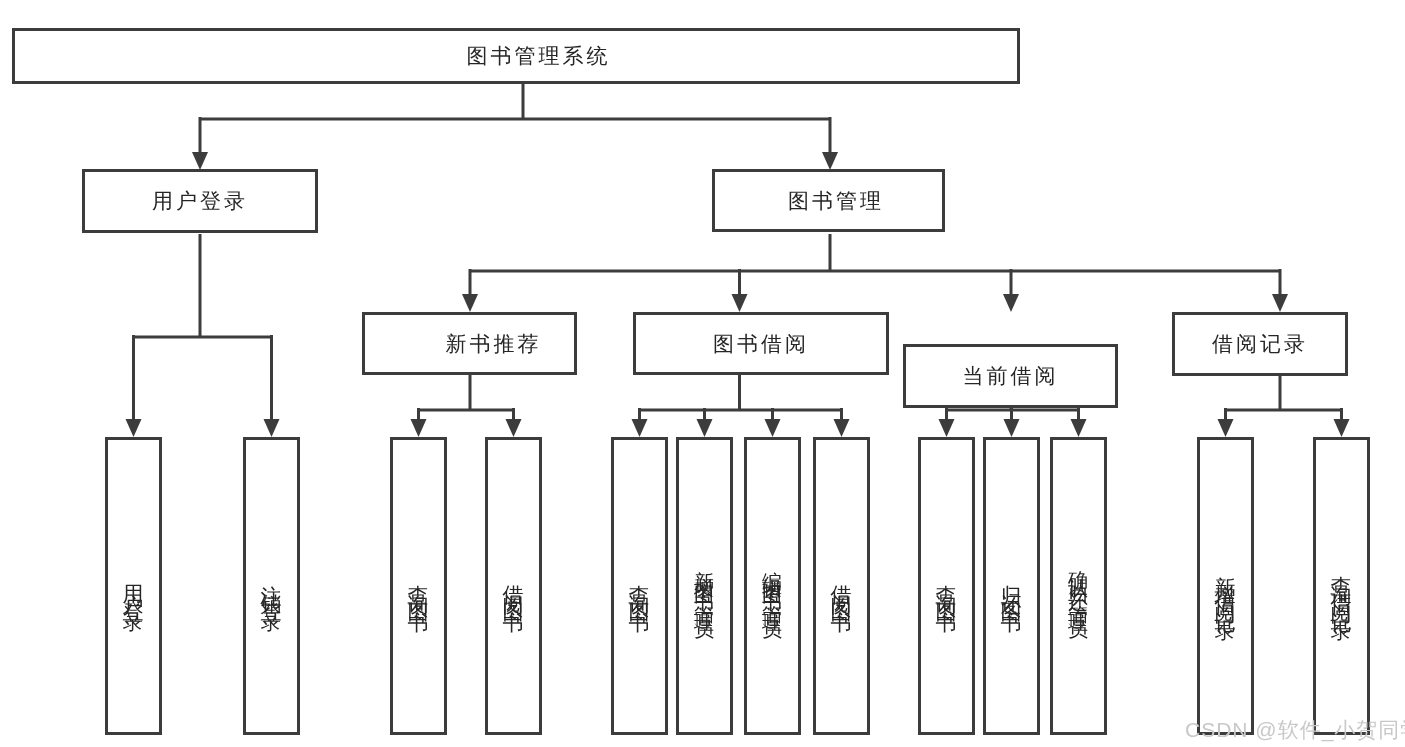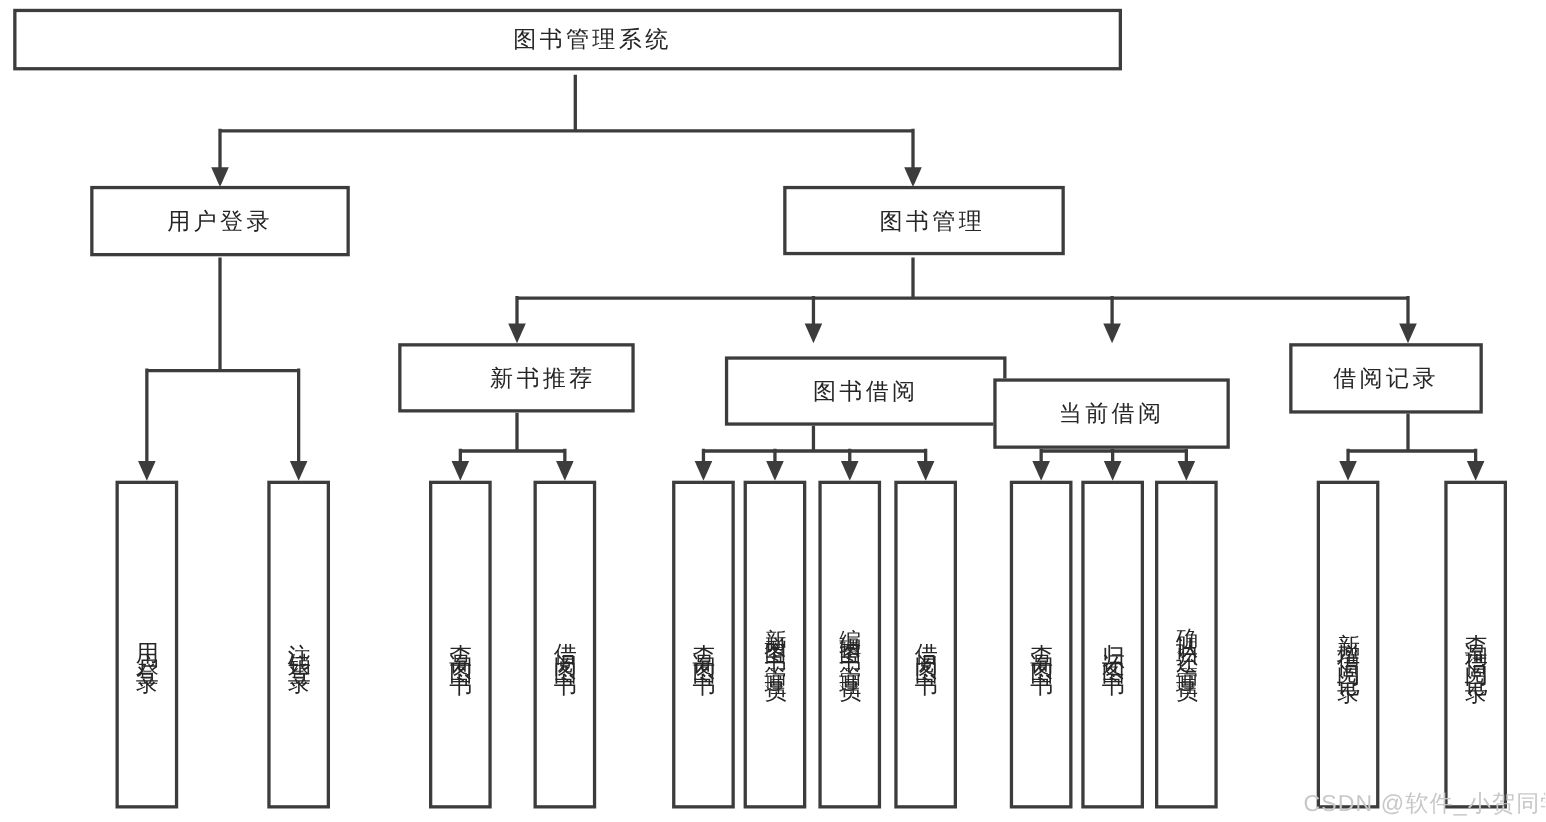"图书管理系统" .n-root { top: 8px -> 28px }
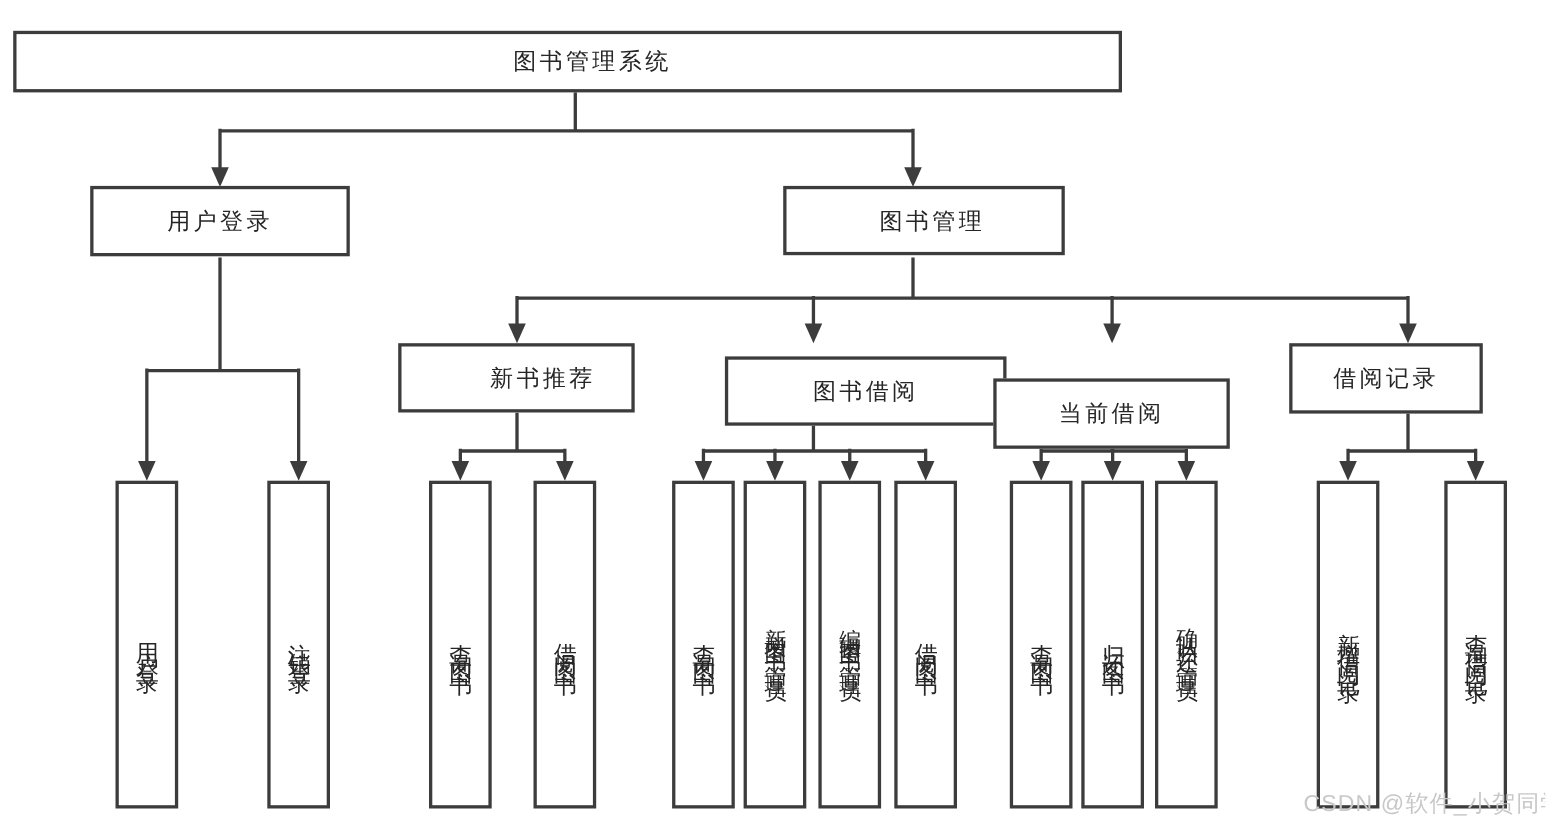"图书管理" .n-book-mgmt { width: 256px -> 233px }
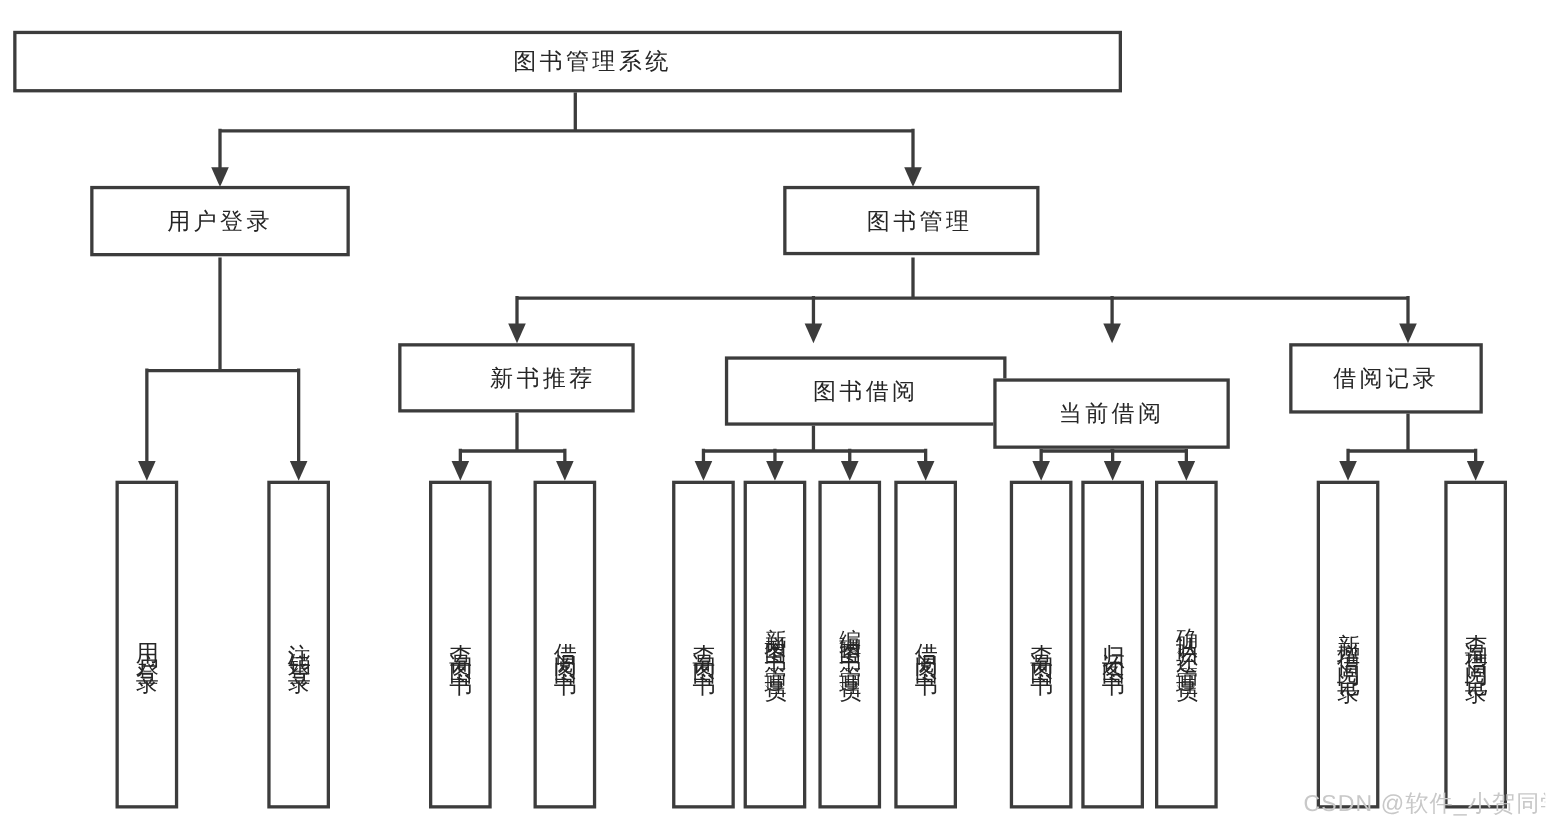"图书借阅" .n-book-borrow { margin-left: 26px -> none; top: 324px -> 312px }
